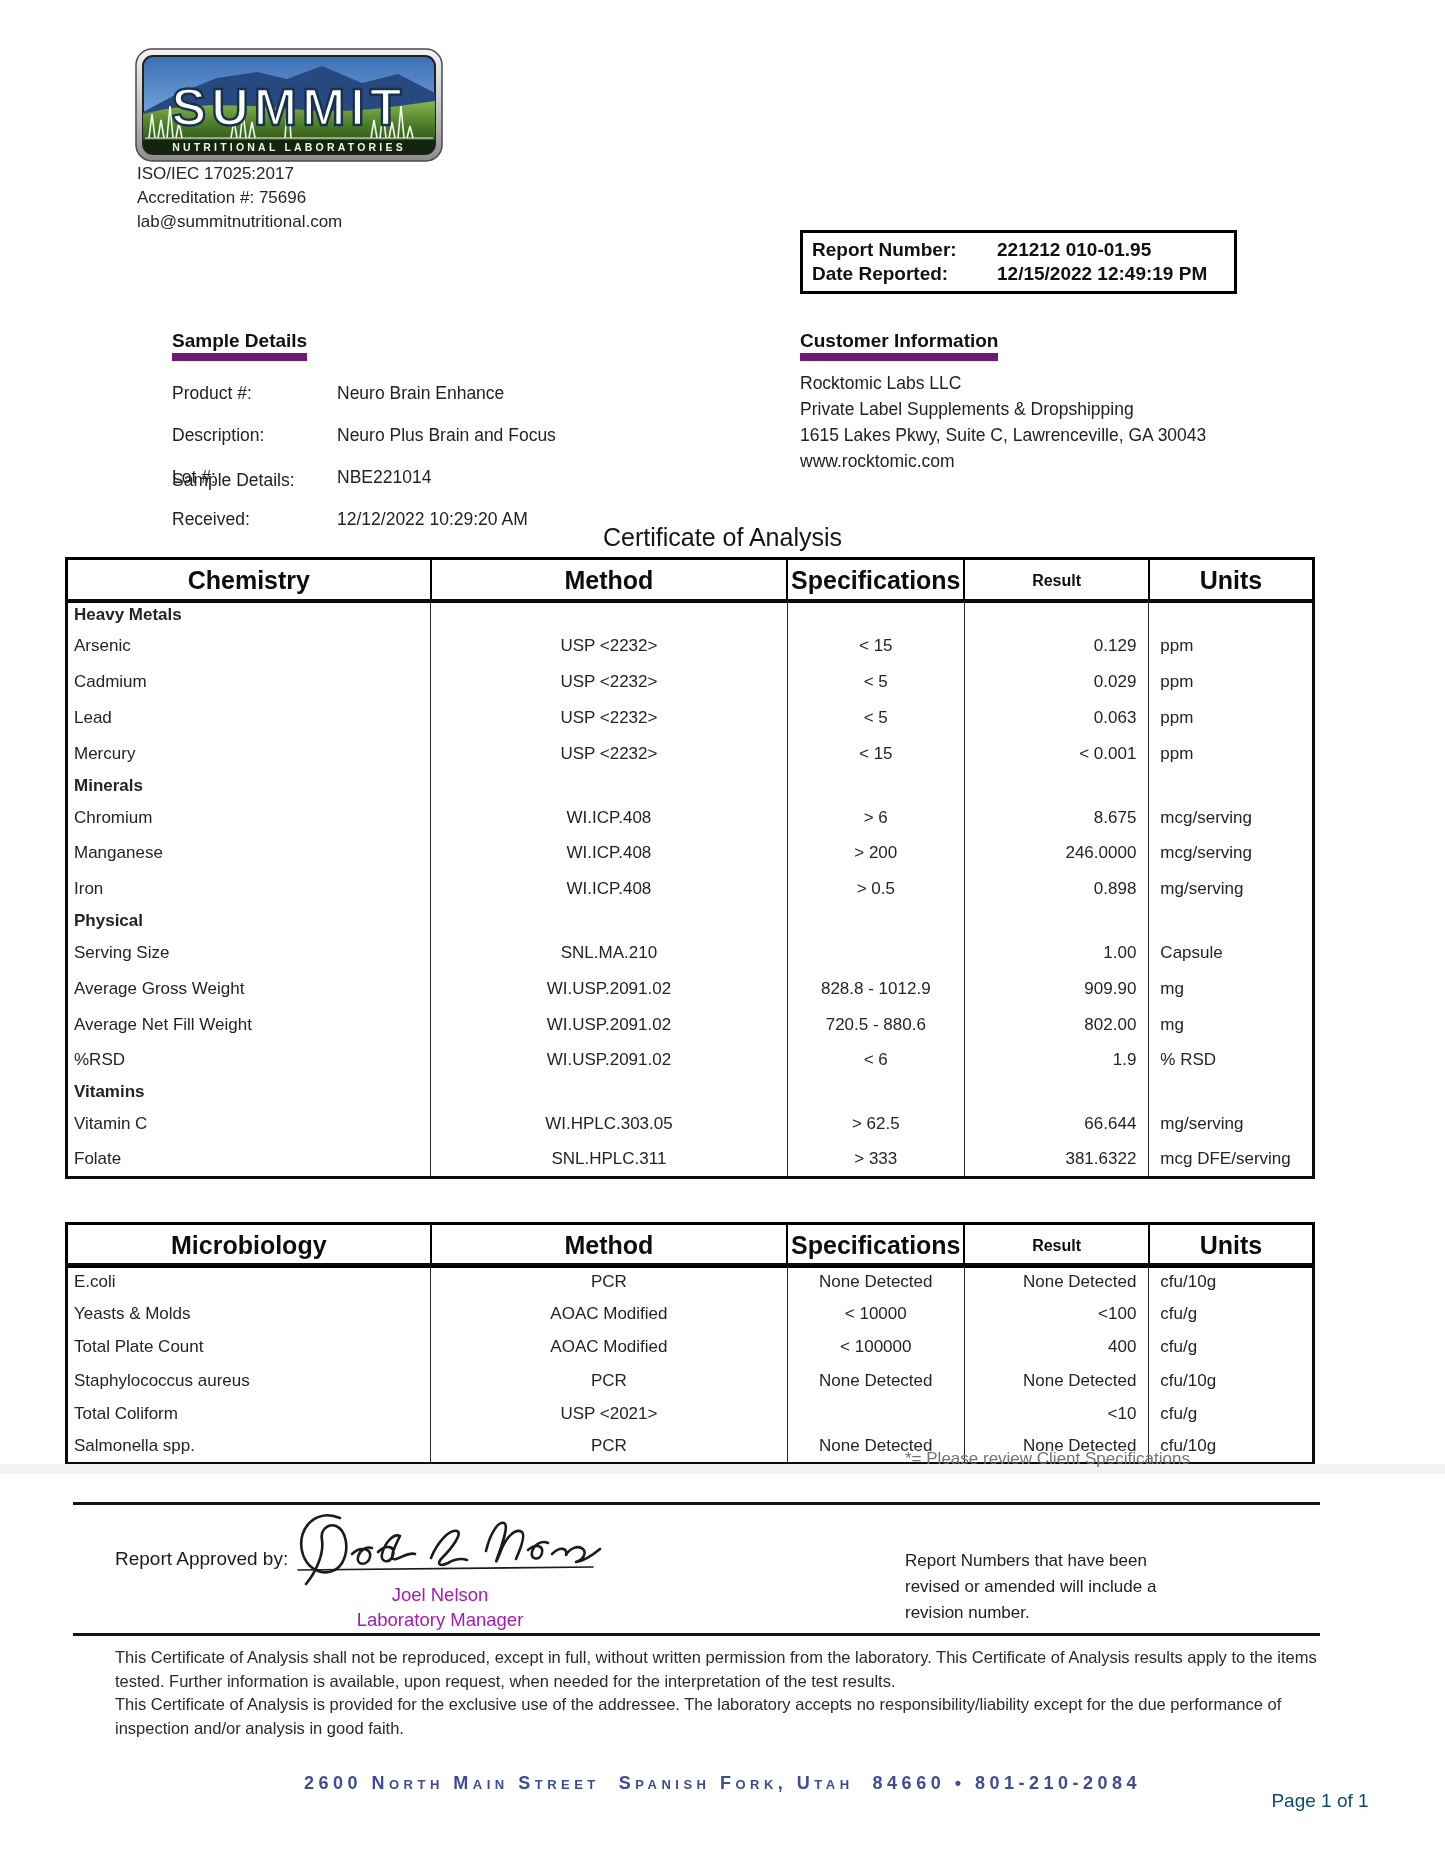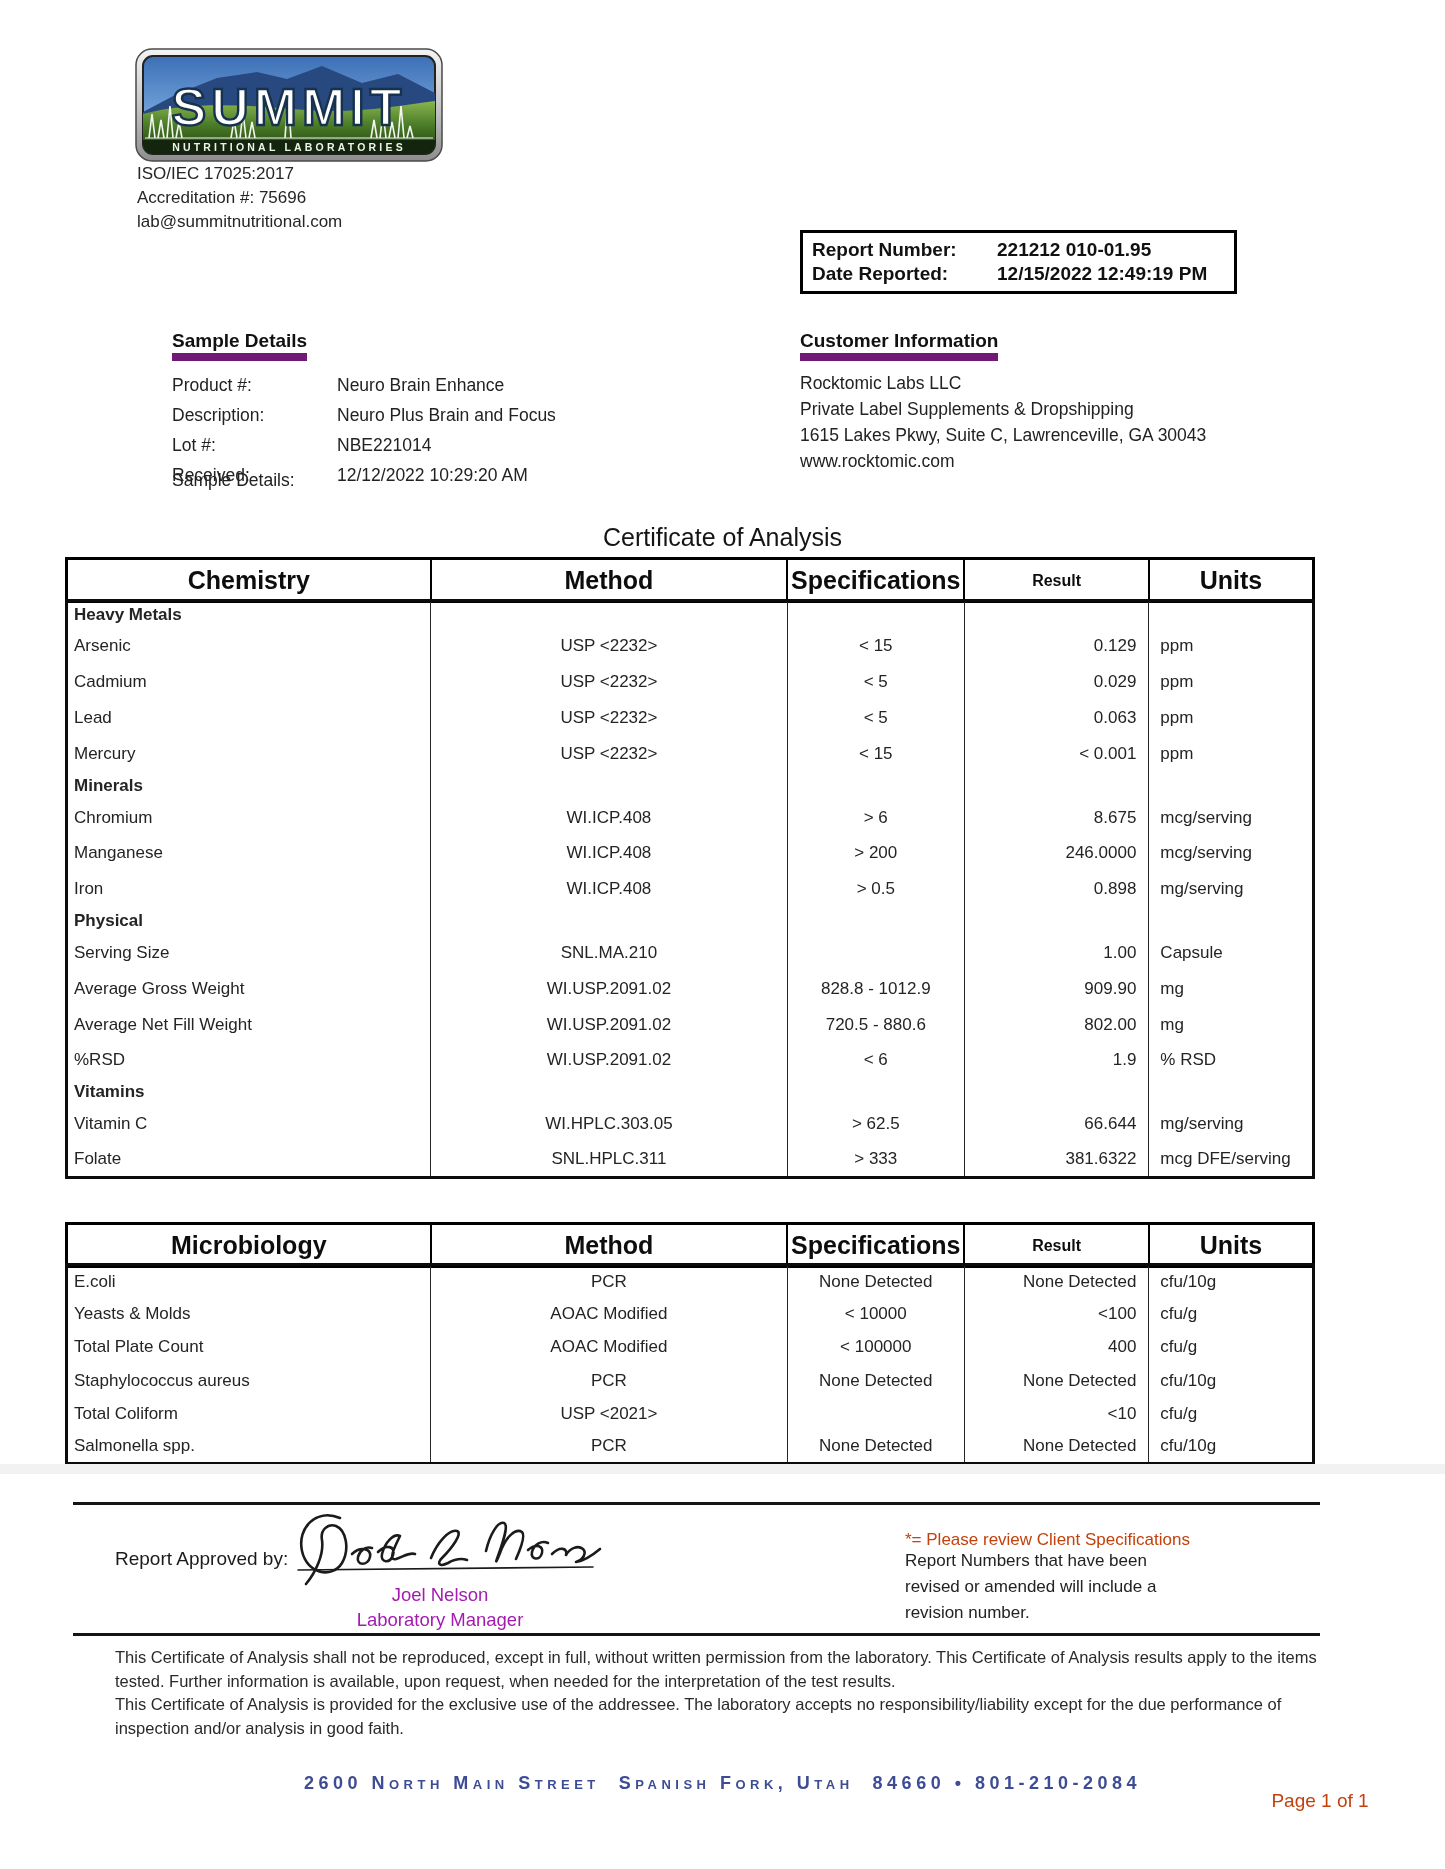"Product #:" .kv-rows { gap: 8px -> 20px; margin-top: 13px -> 21px }
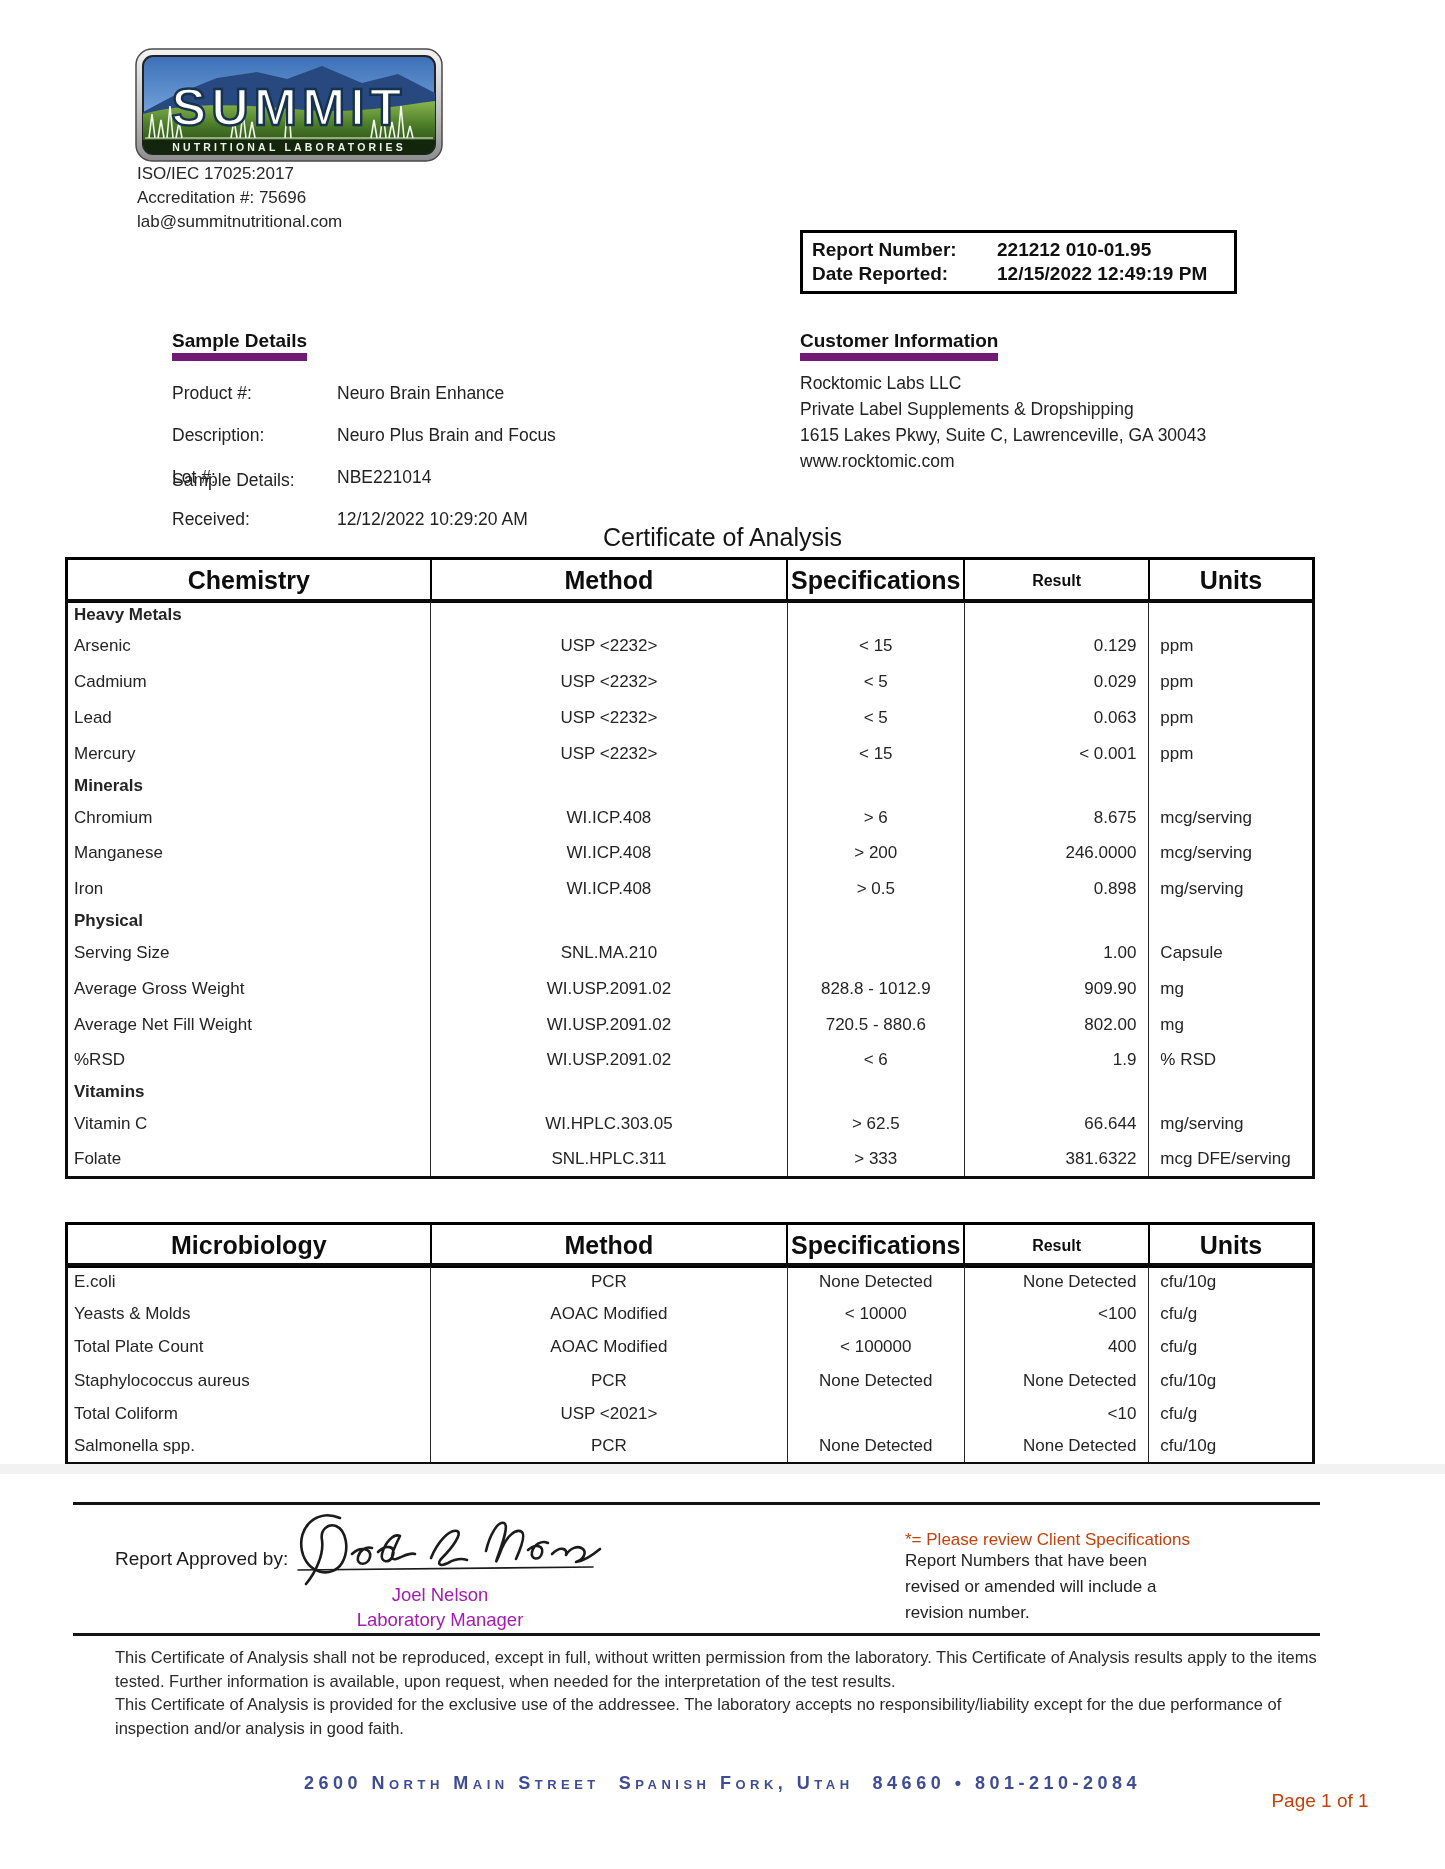"*= Please review Client Specifications" .note-spec { color: #c2410c -> #737373; top: 1530px -> 1449px }
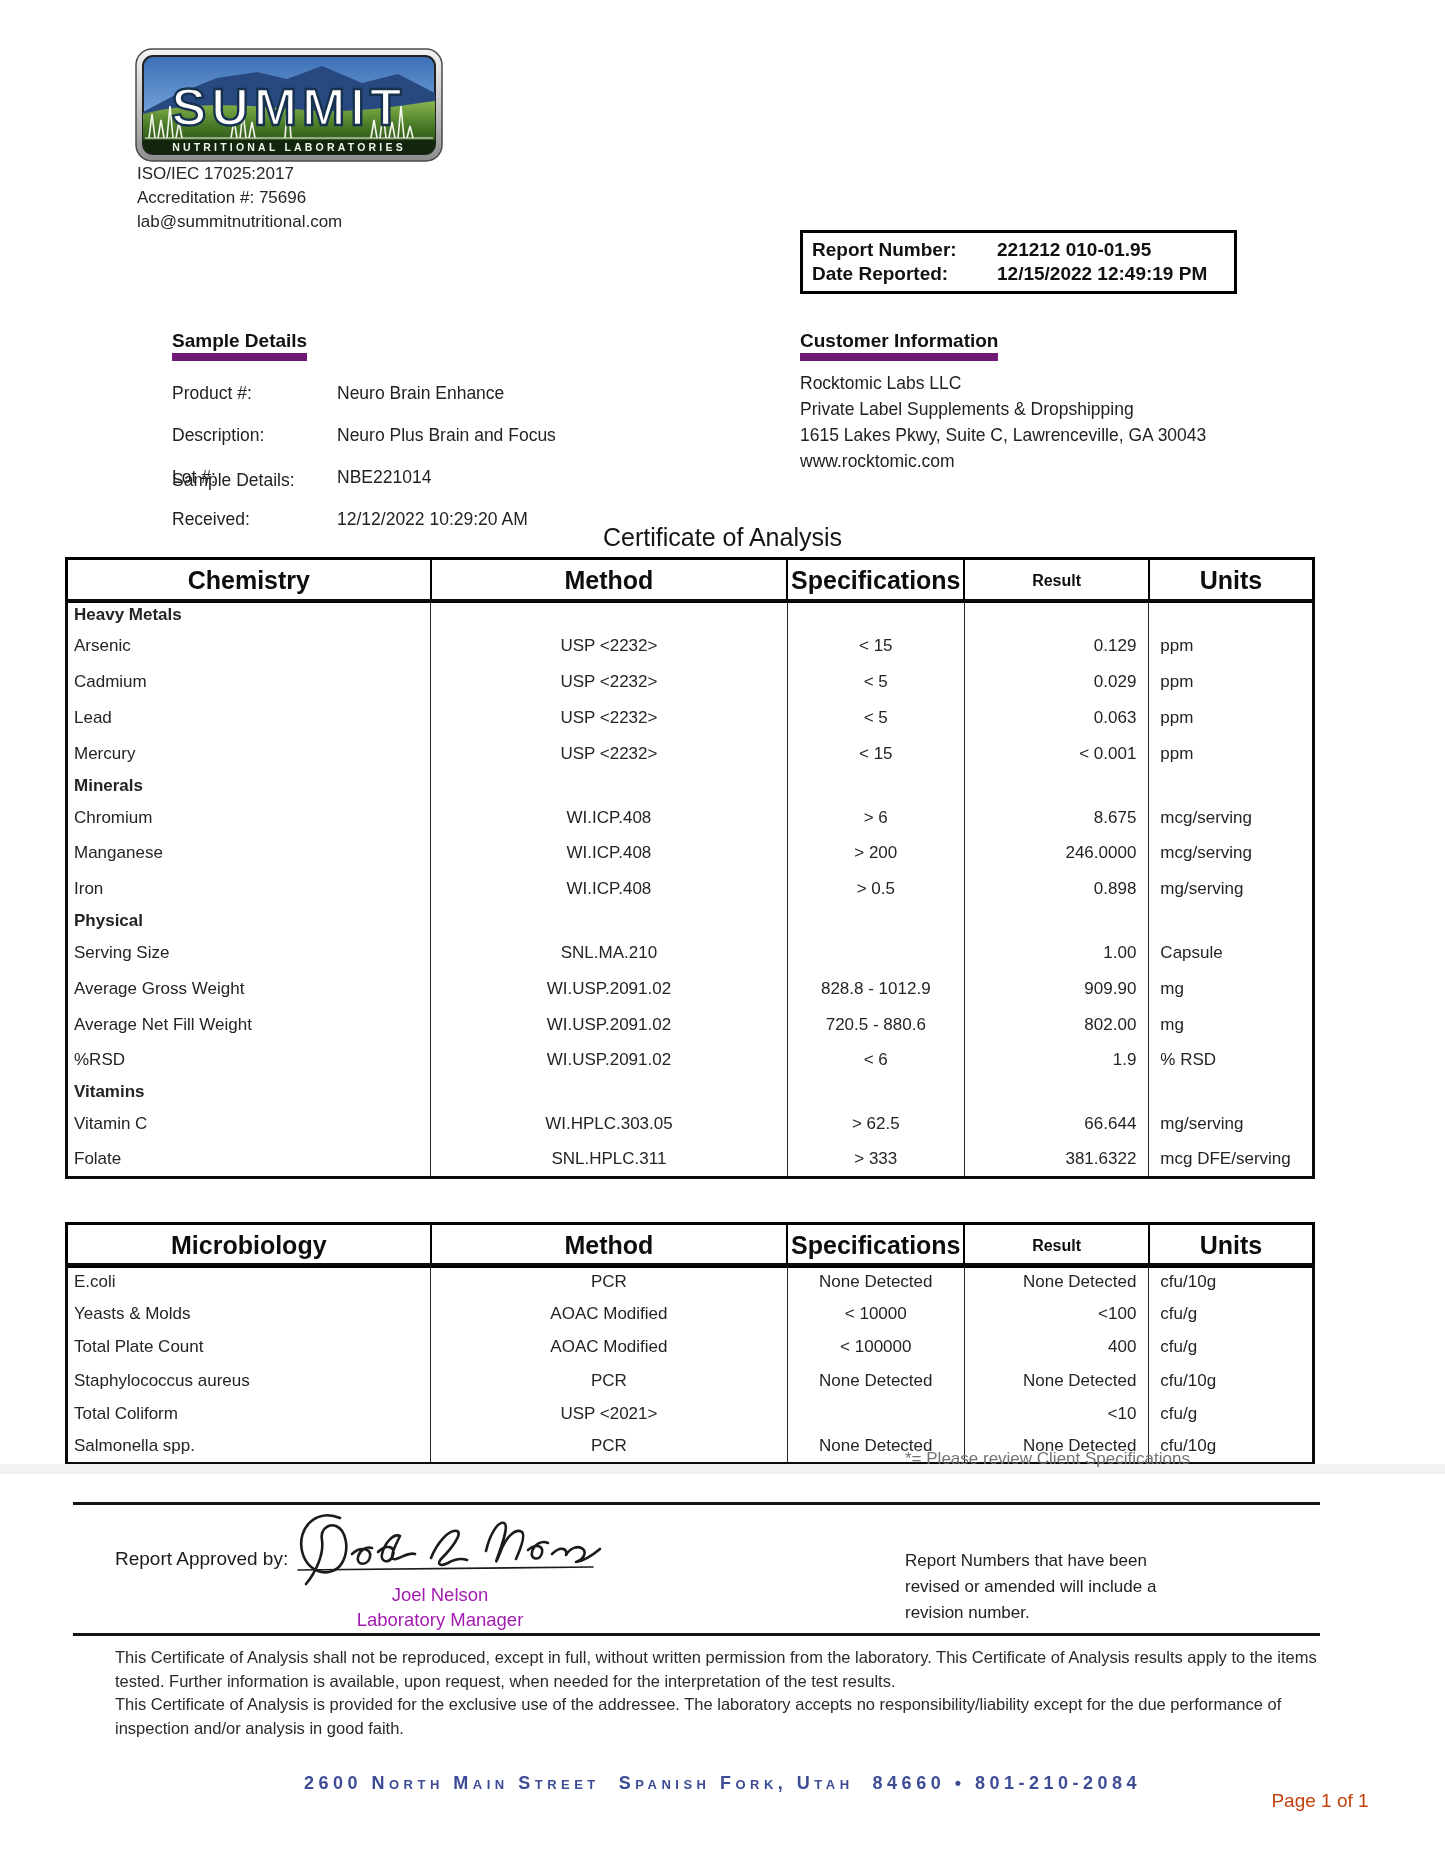"Page 1 of 1" .page-number { color: #c2410c -> #0c4a6e }
